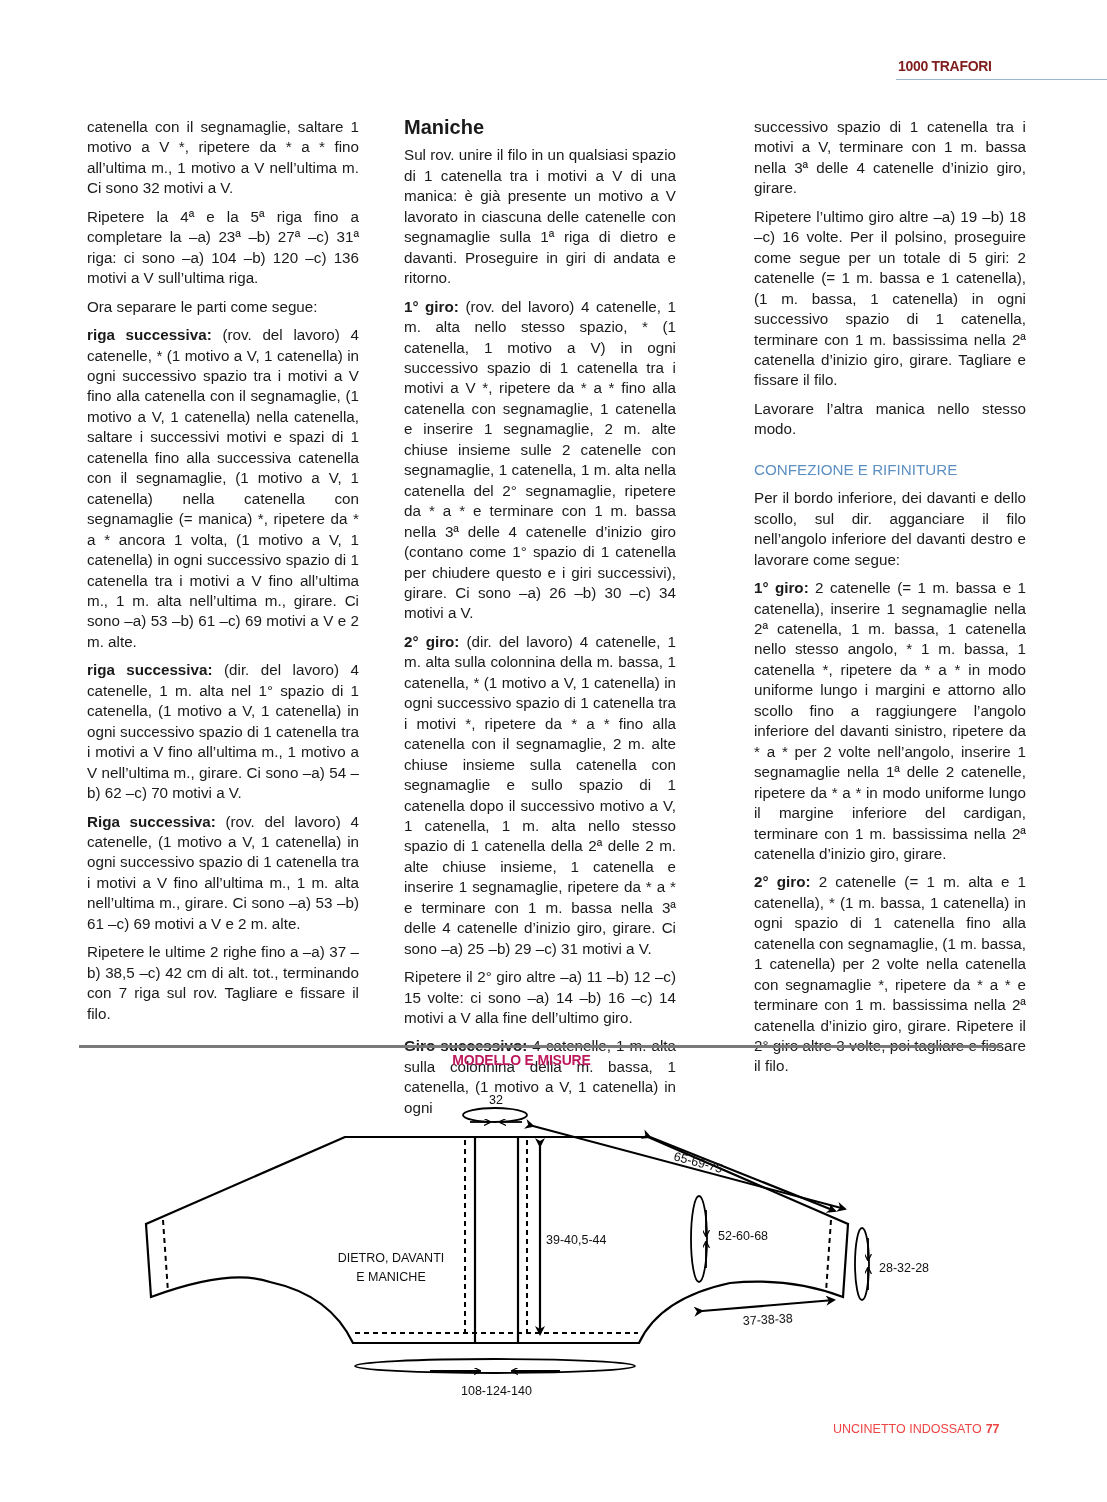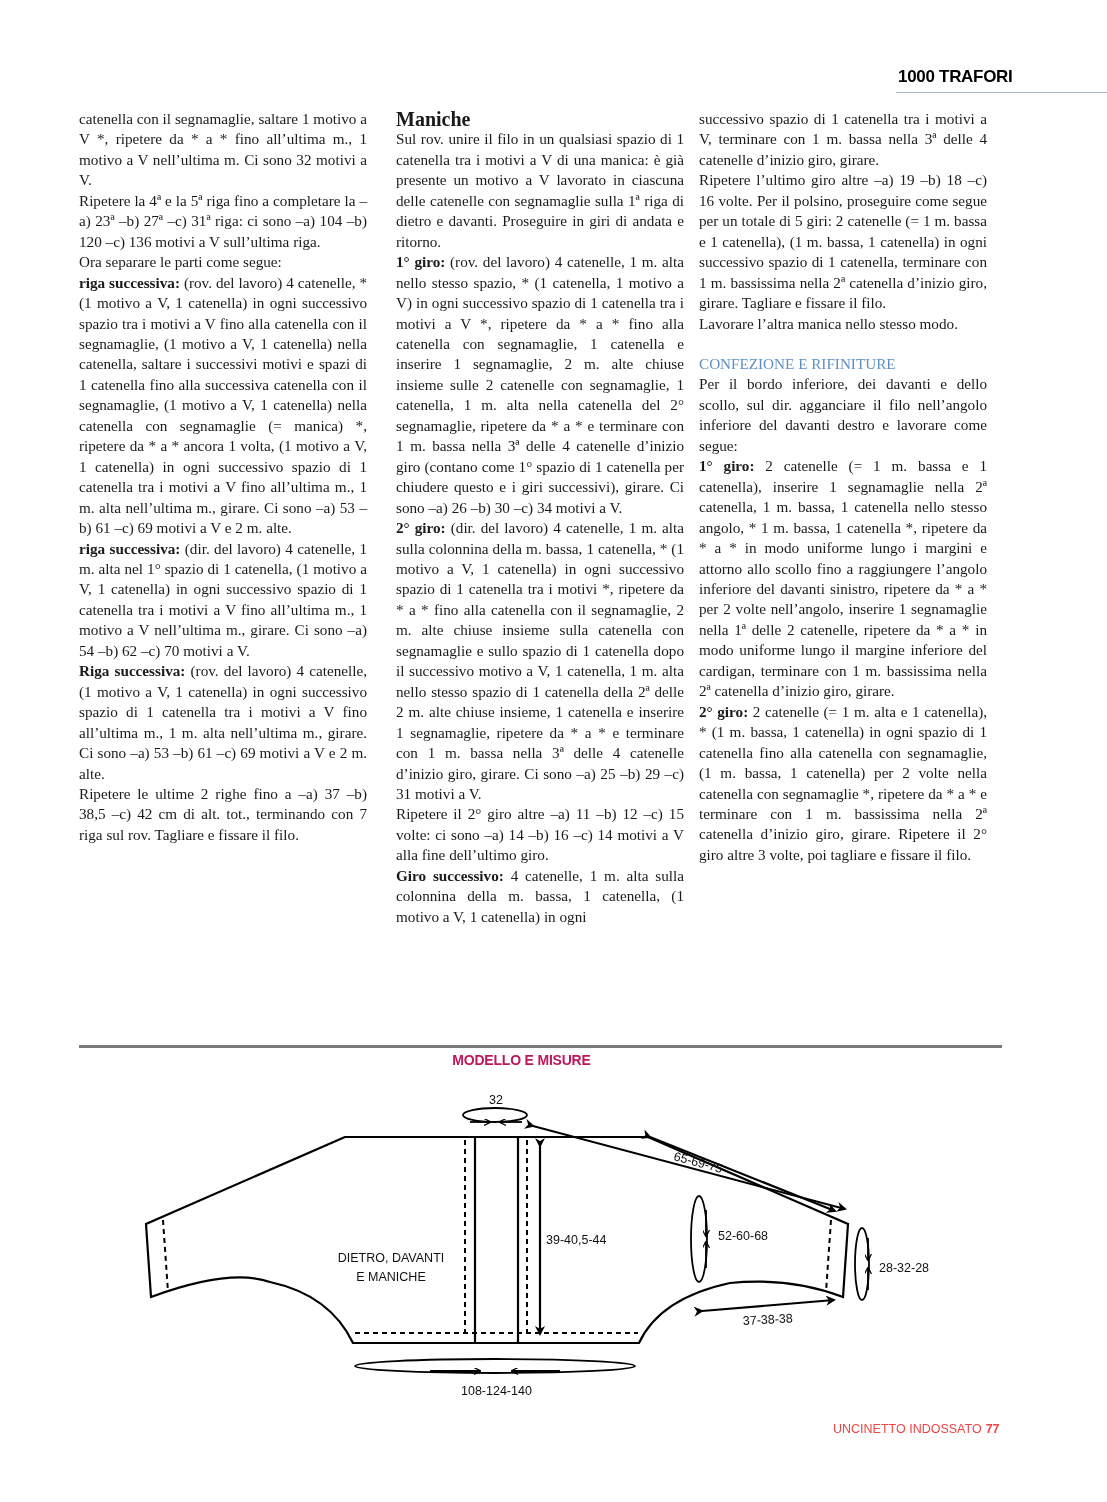"1000 TRAFORI" .header-title { color: #000000 -> #7f1d1d; font-size: 17px -> 14px; margin-top: 9px -> none }
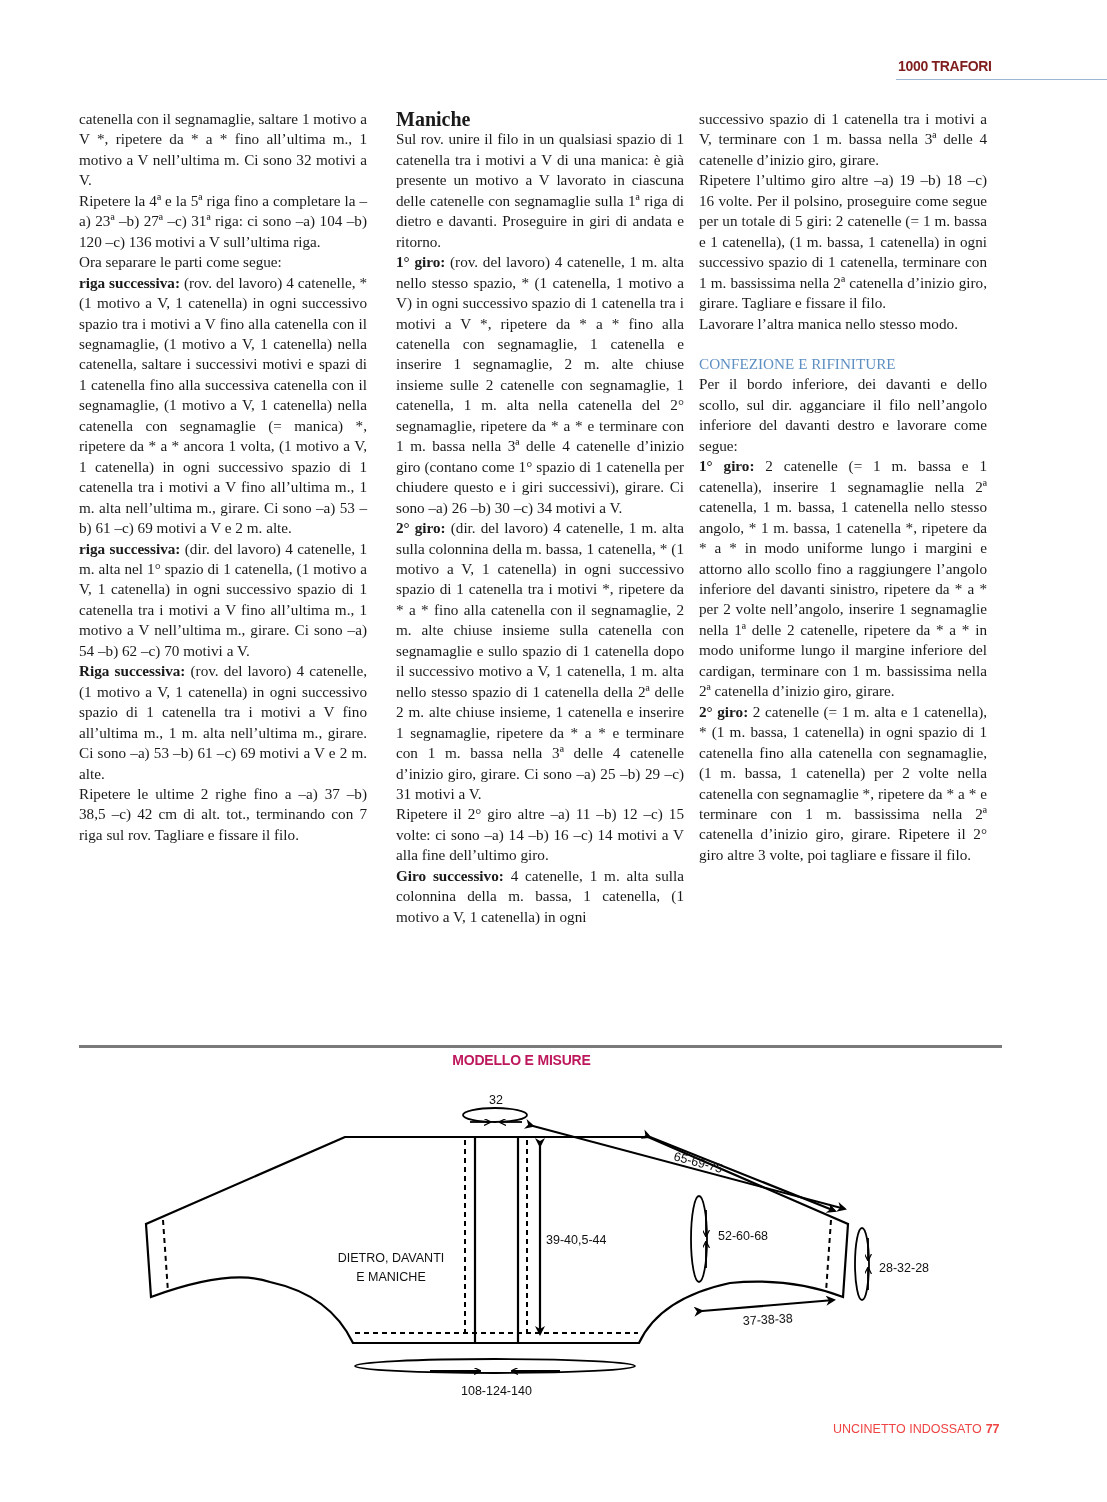"catenella con il segnamaglie, saltare" .col p { font-family: Liberation Serif, serif -> none; margin: 0 -> 8px }
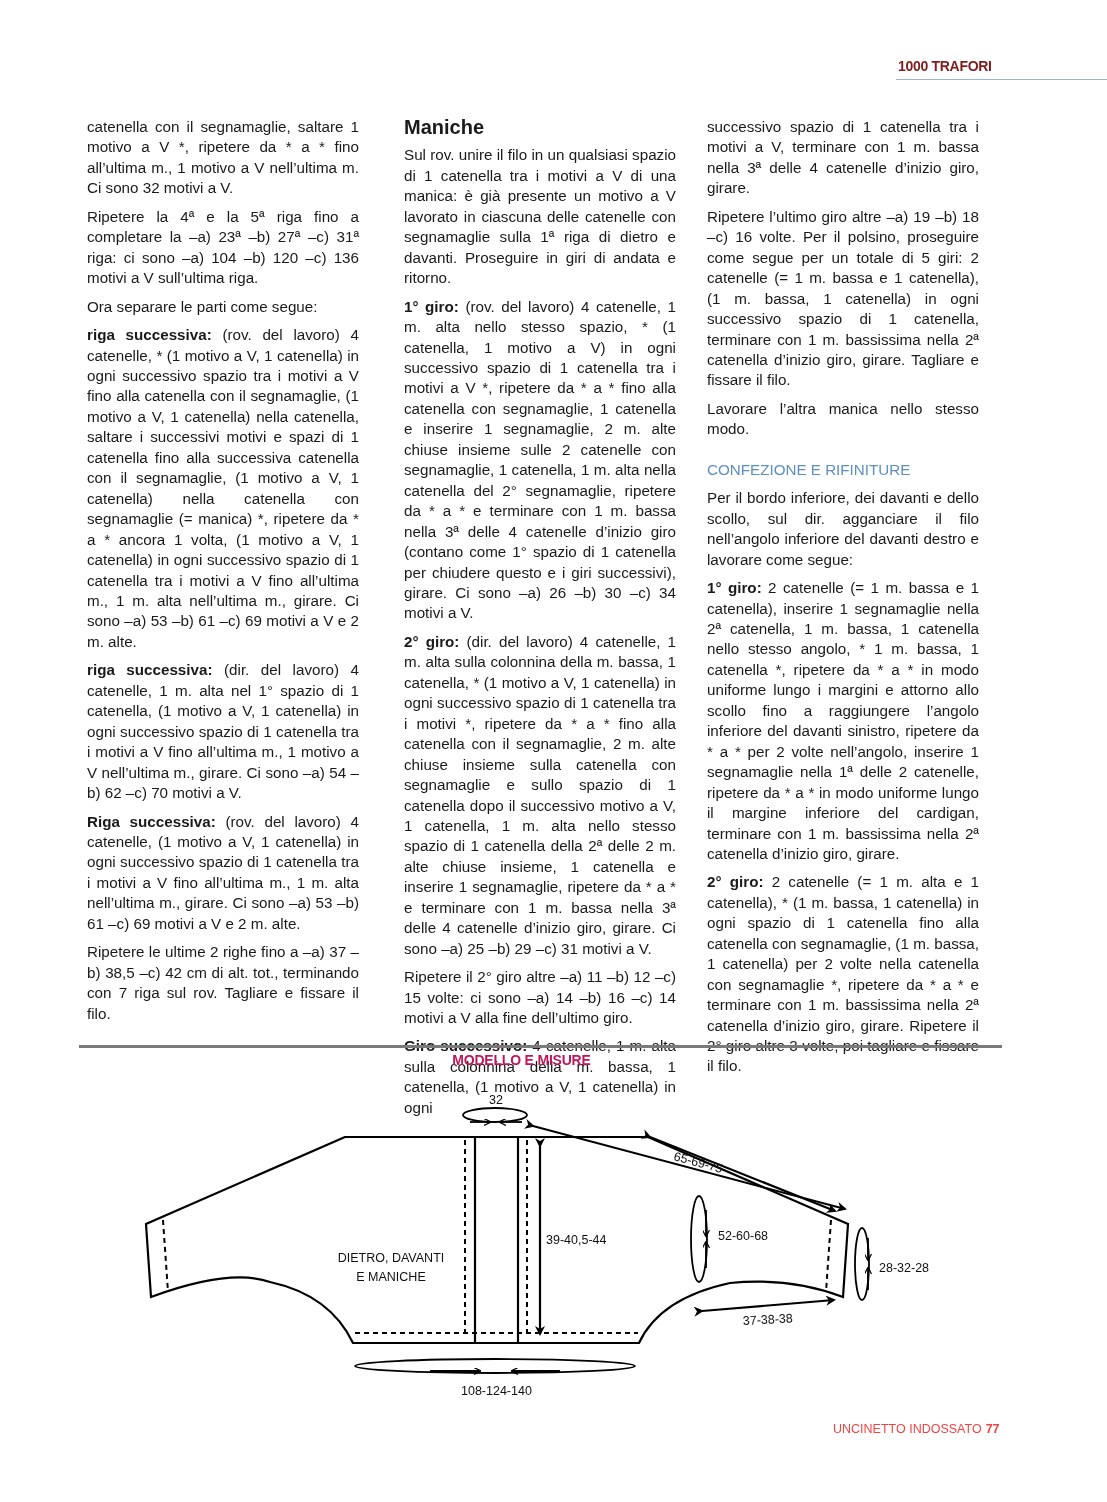"successivo spazio di 1 catenella" .col3 { left: 699px -> 746px }
